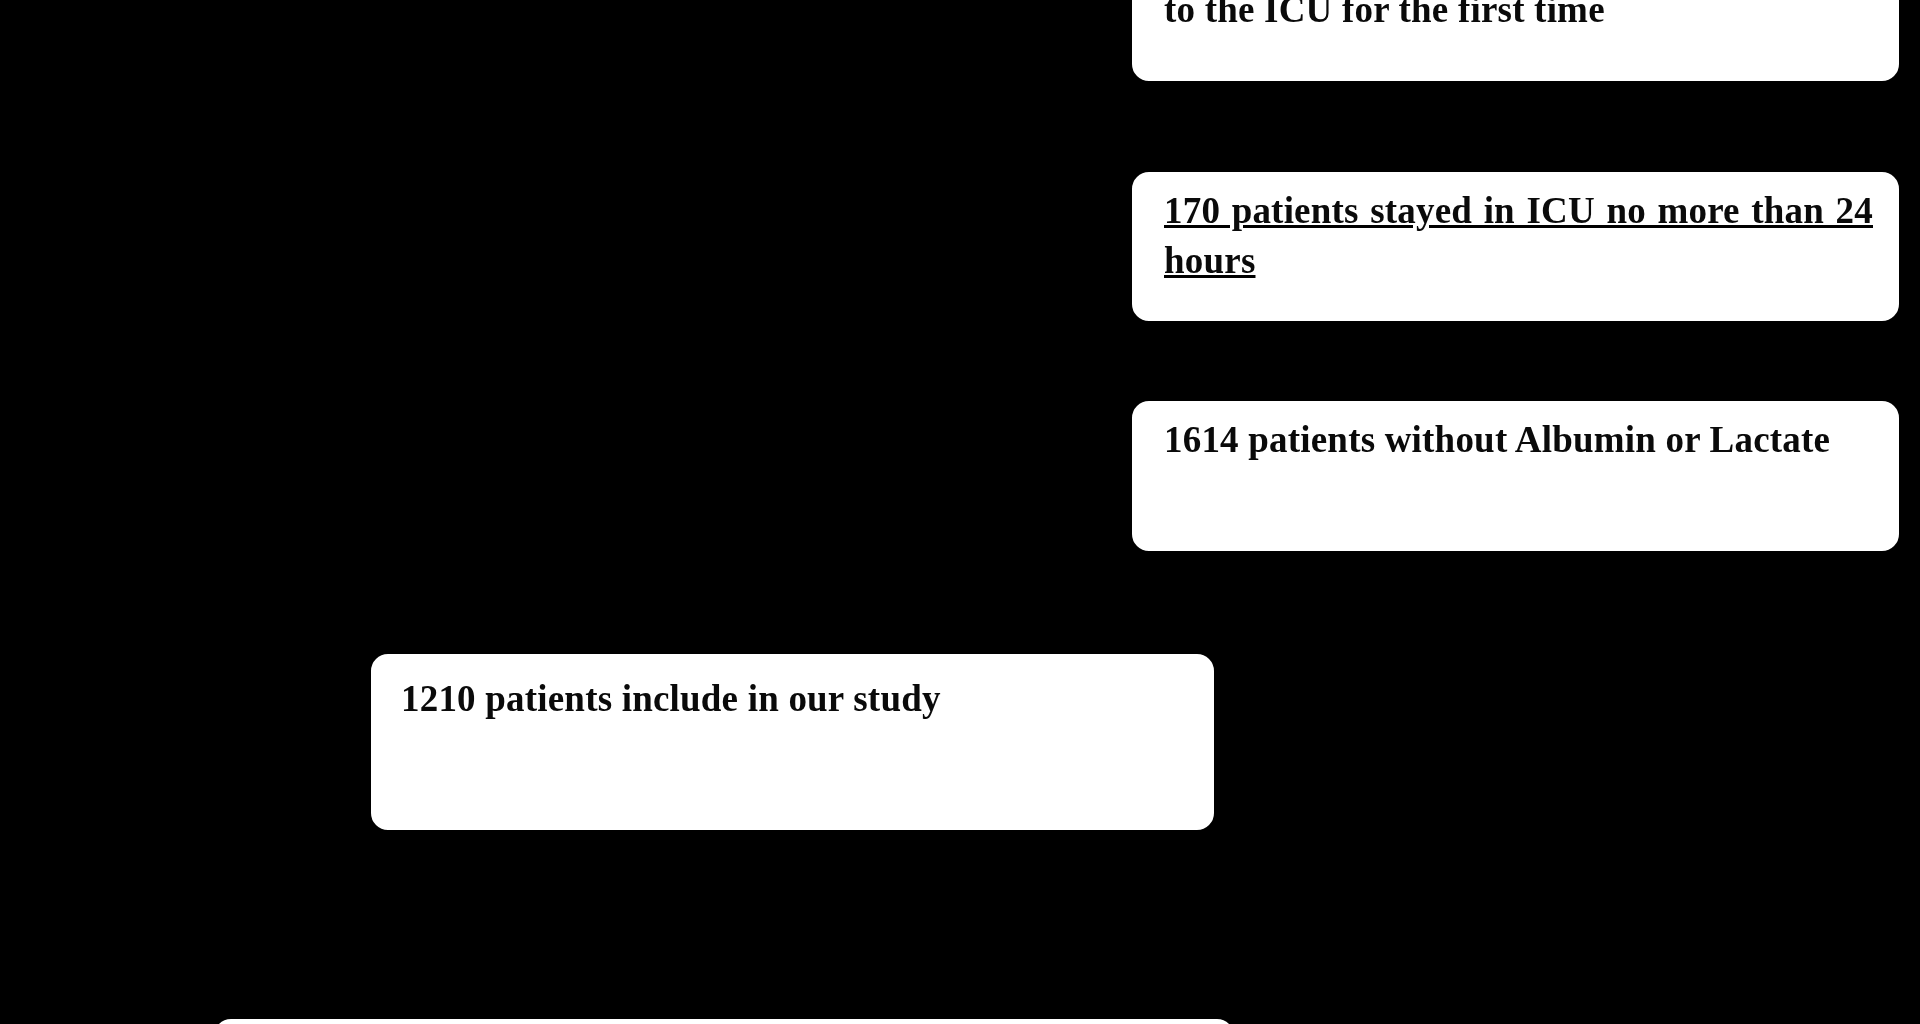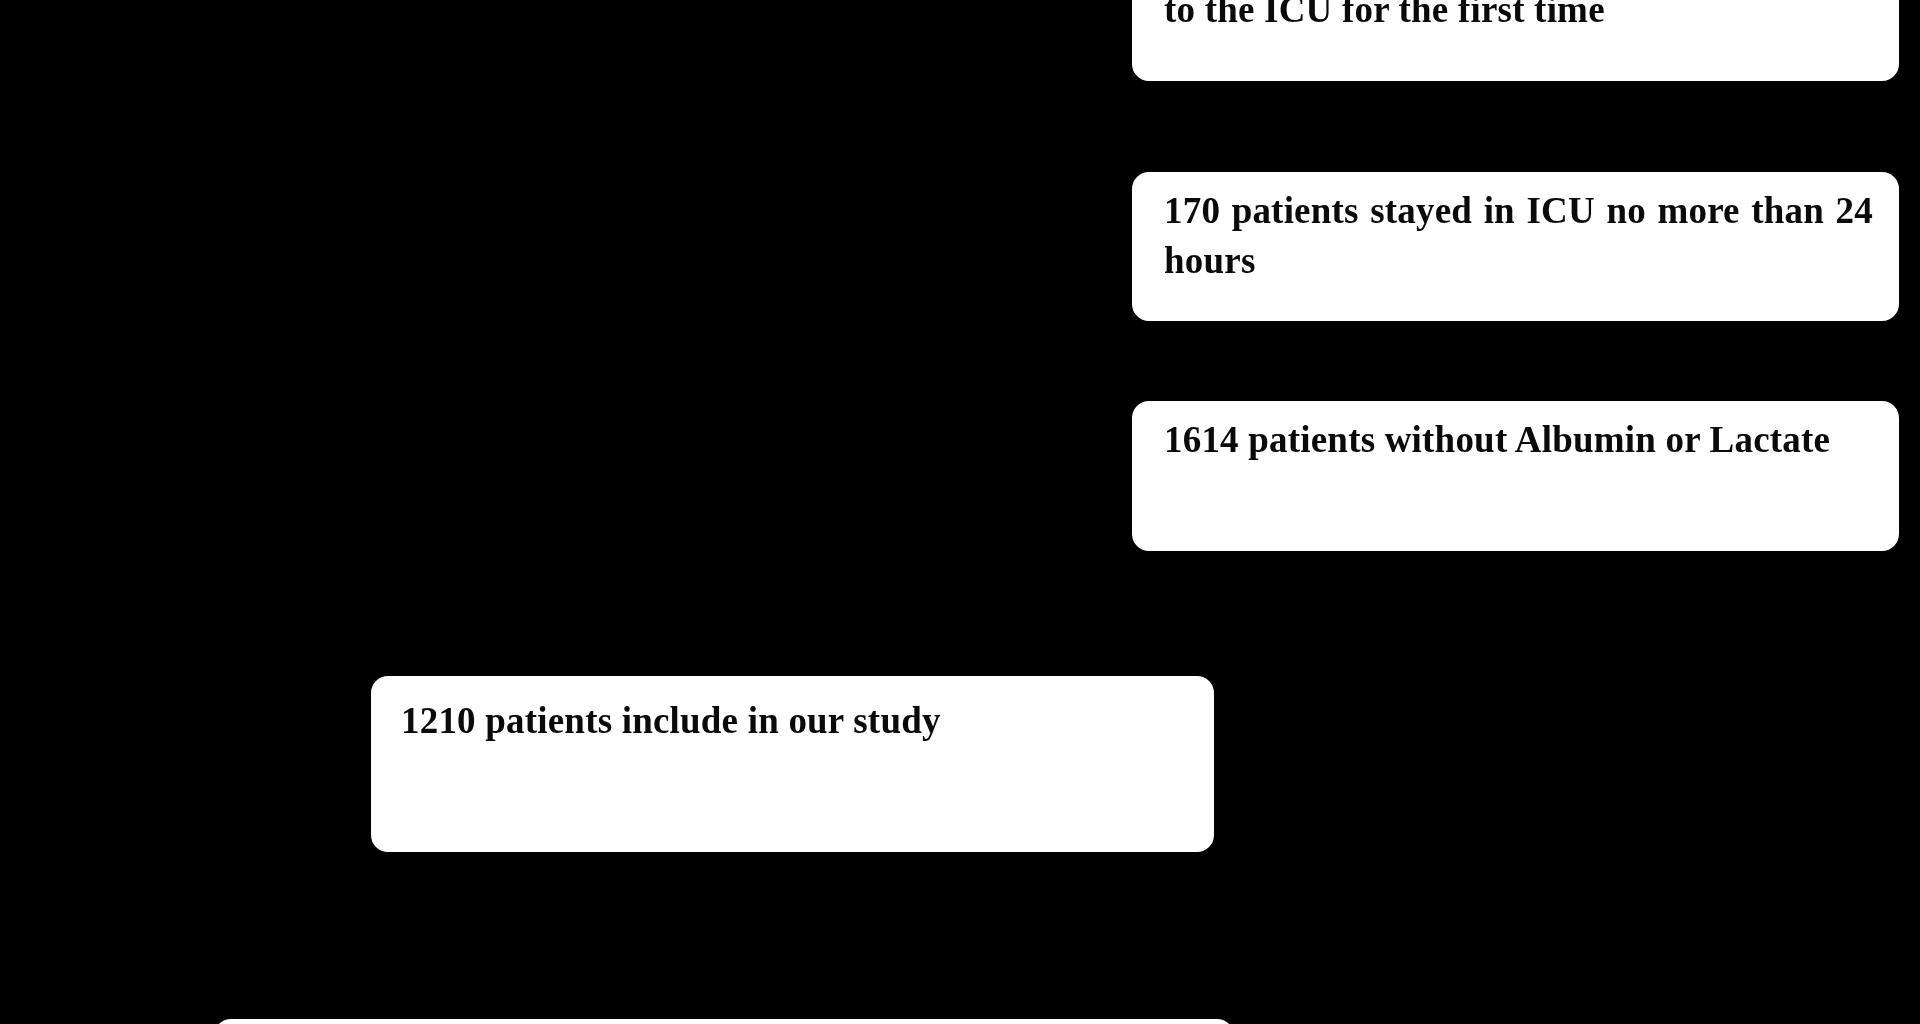"170 patients stayed in ICU" #node-excluded-short-stay { text-decoration: none -> underline }
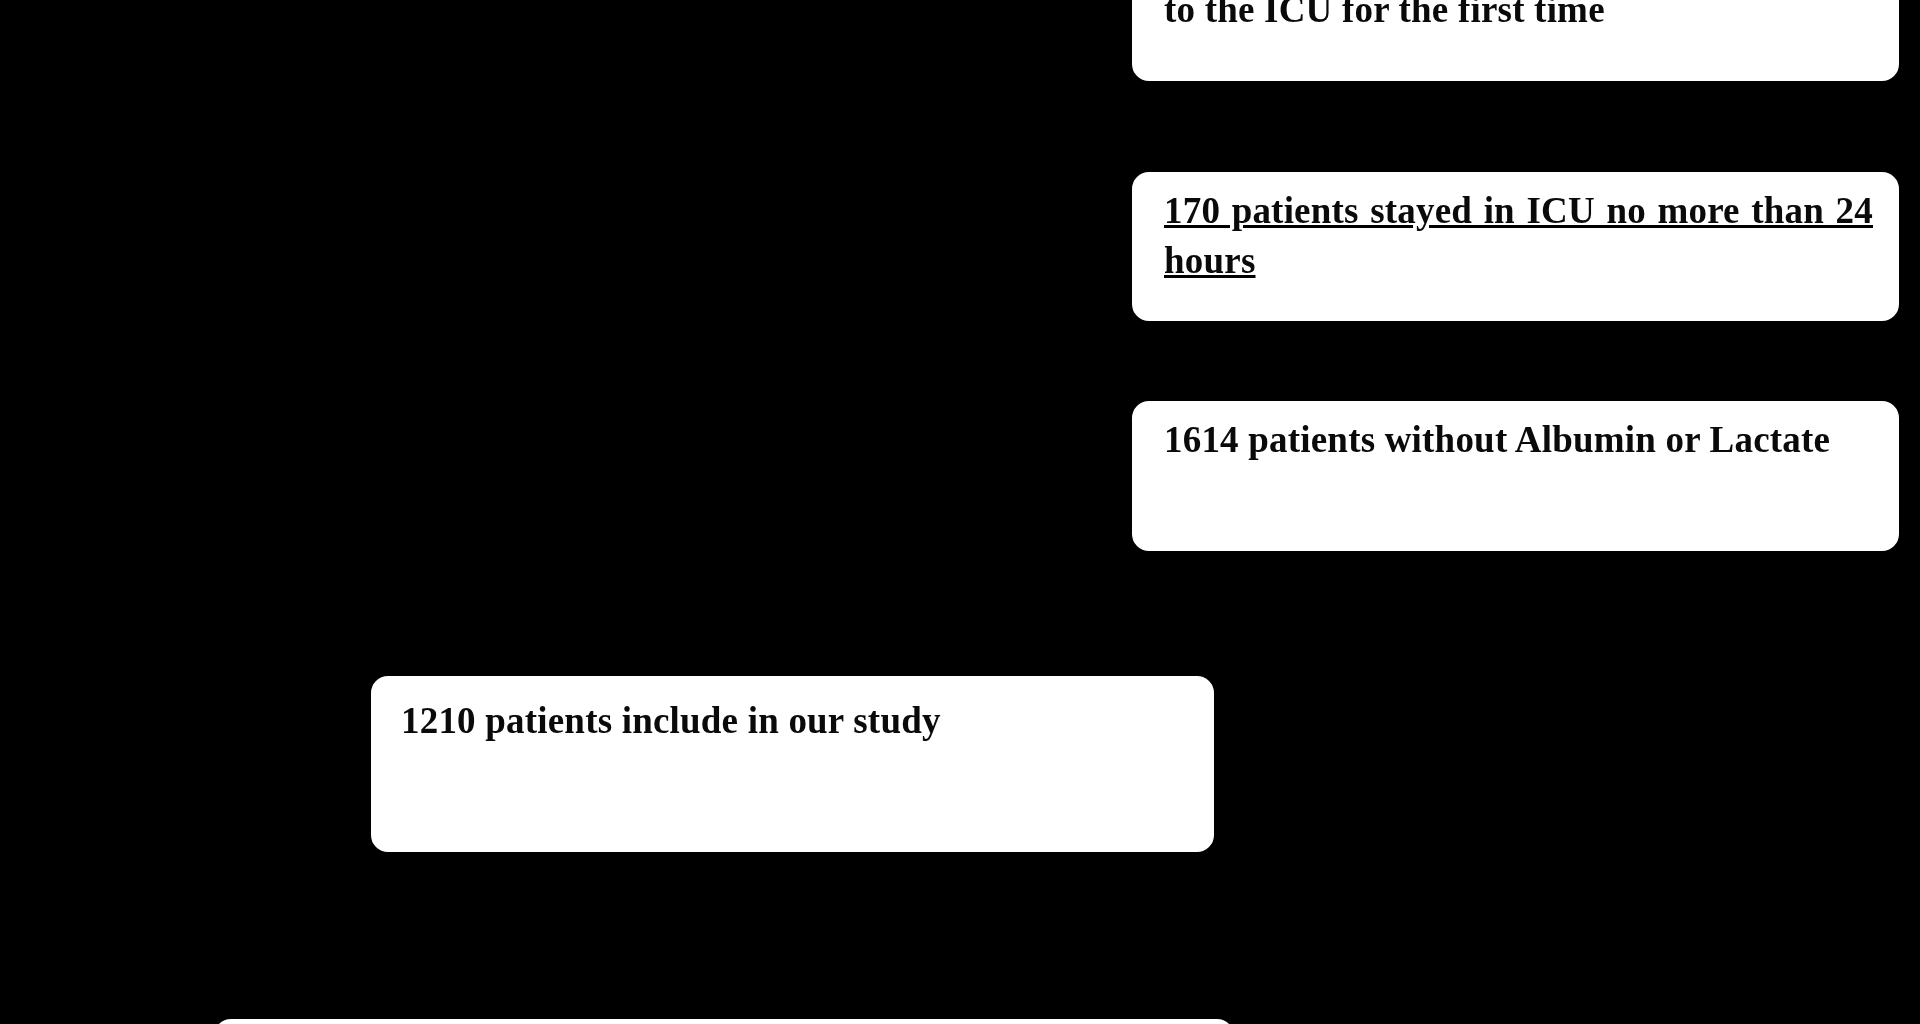"1210 patients include in our" #node-included { top: 667px -> 645px }
